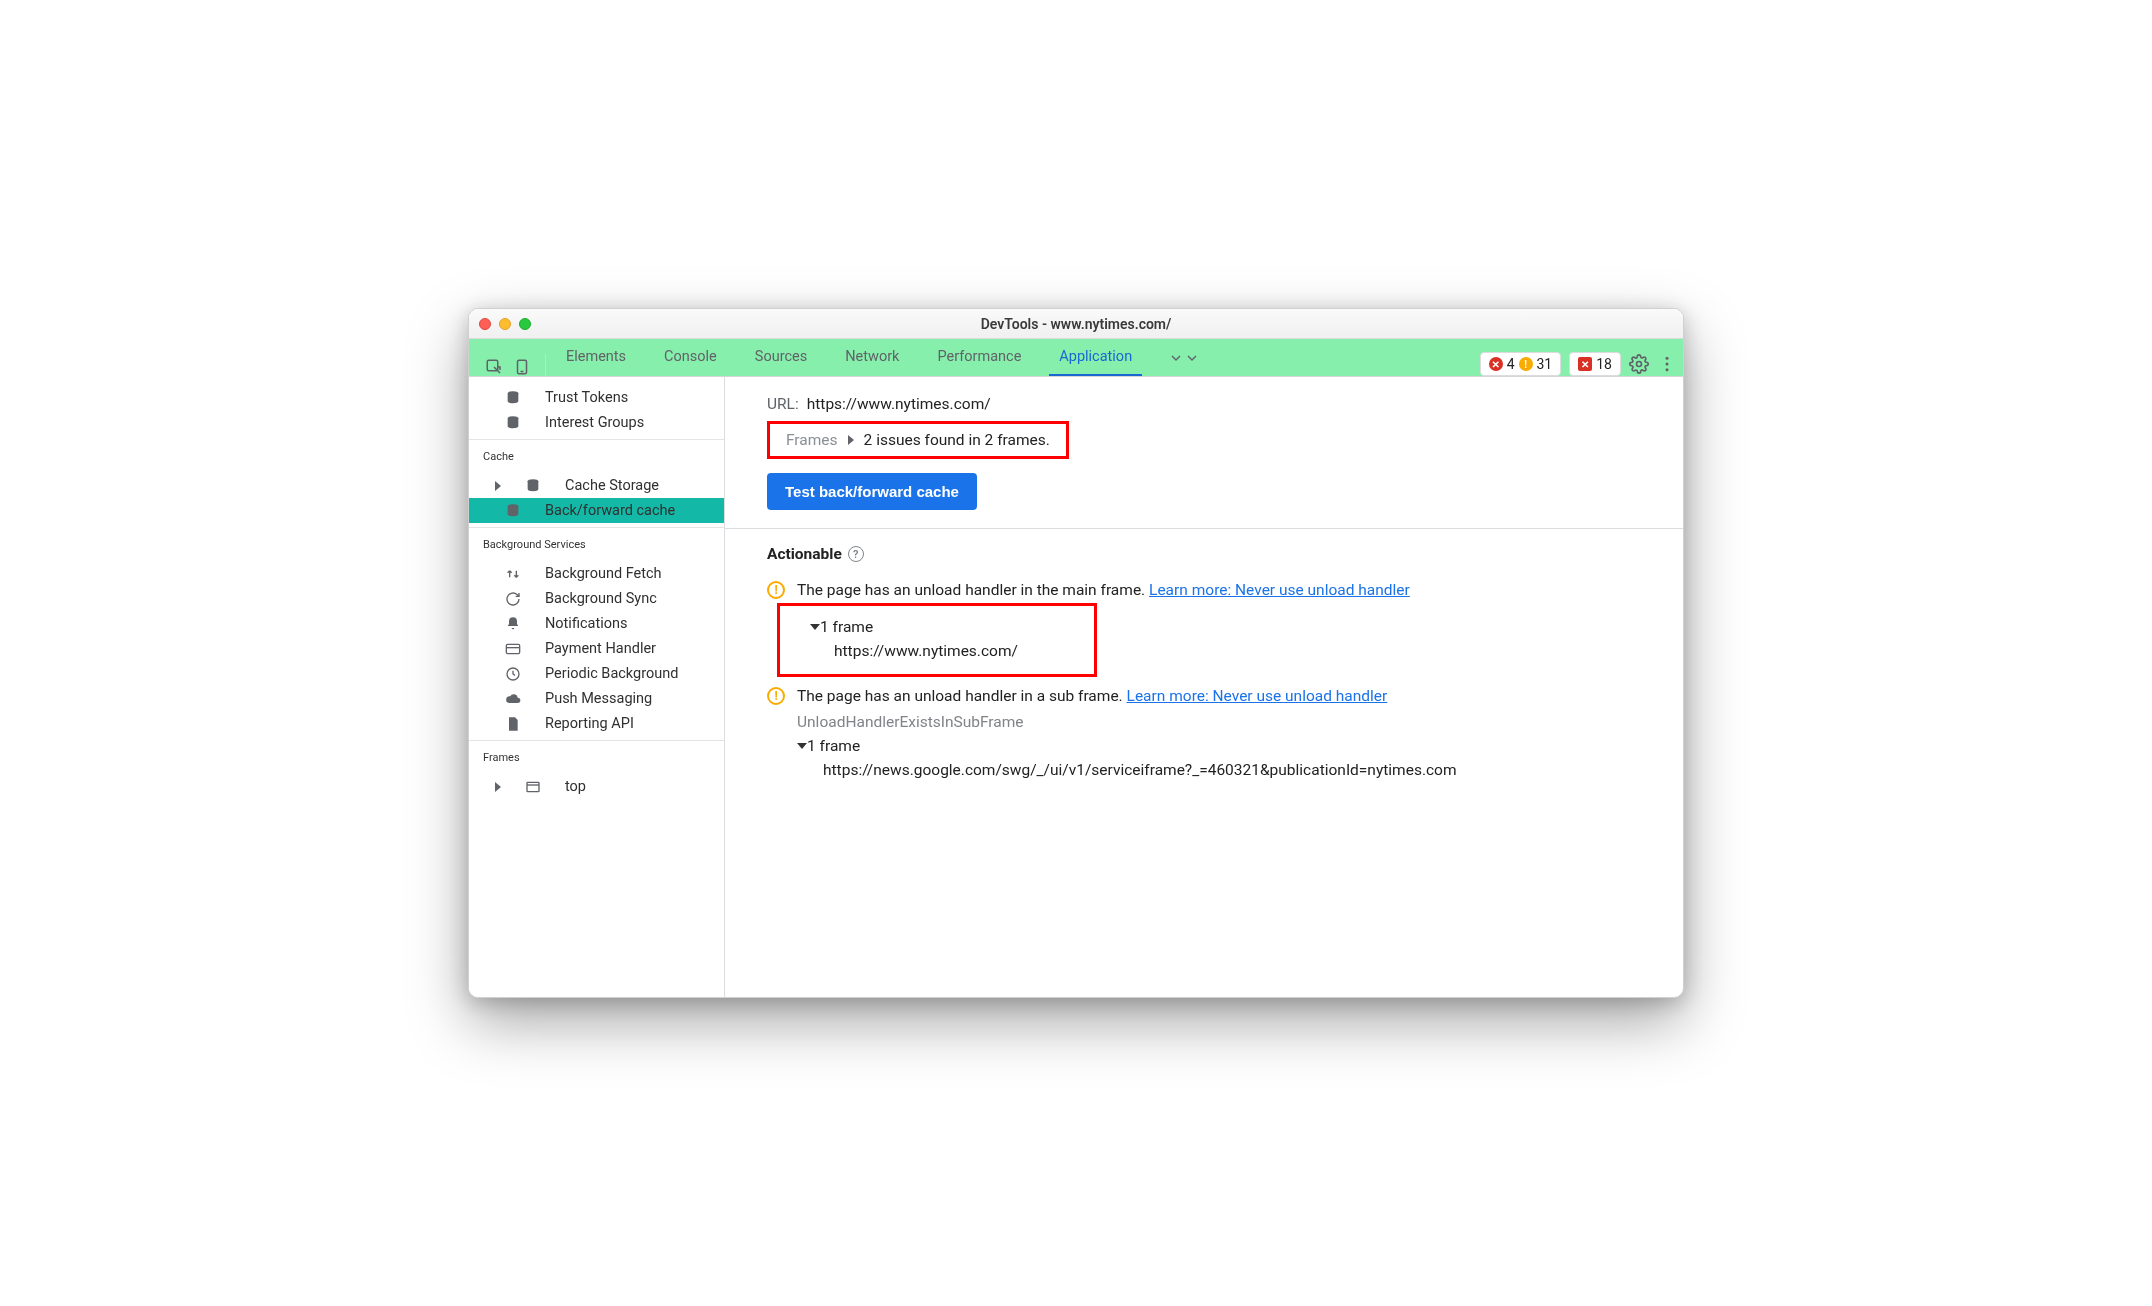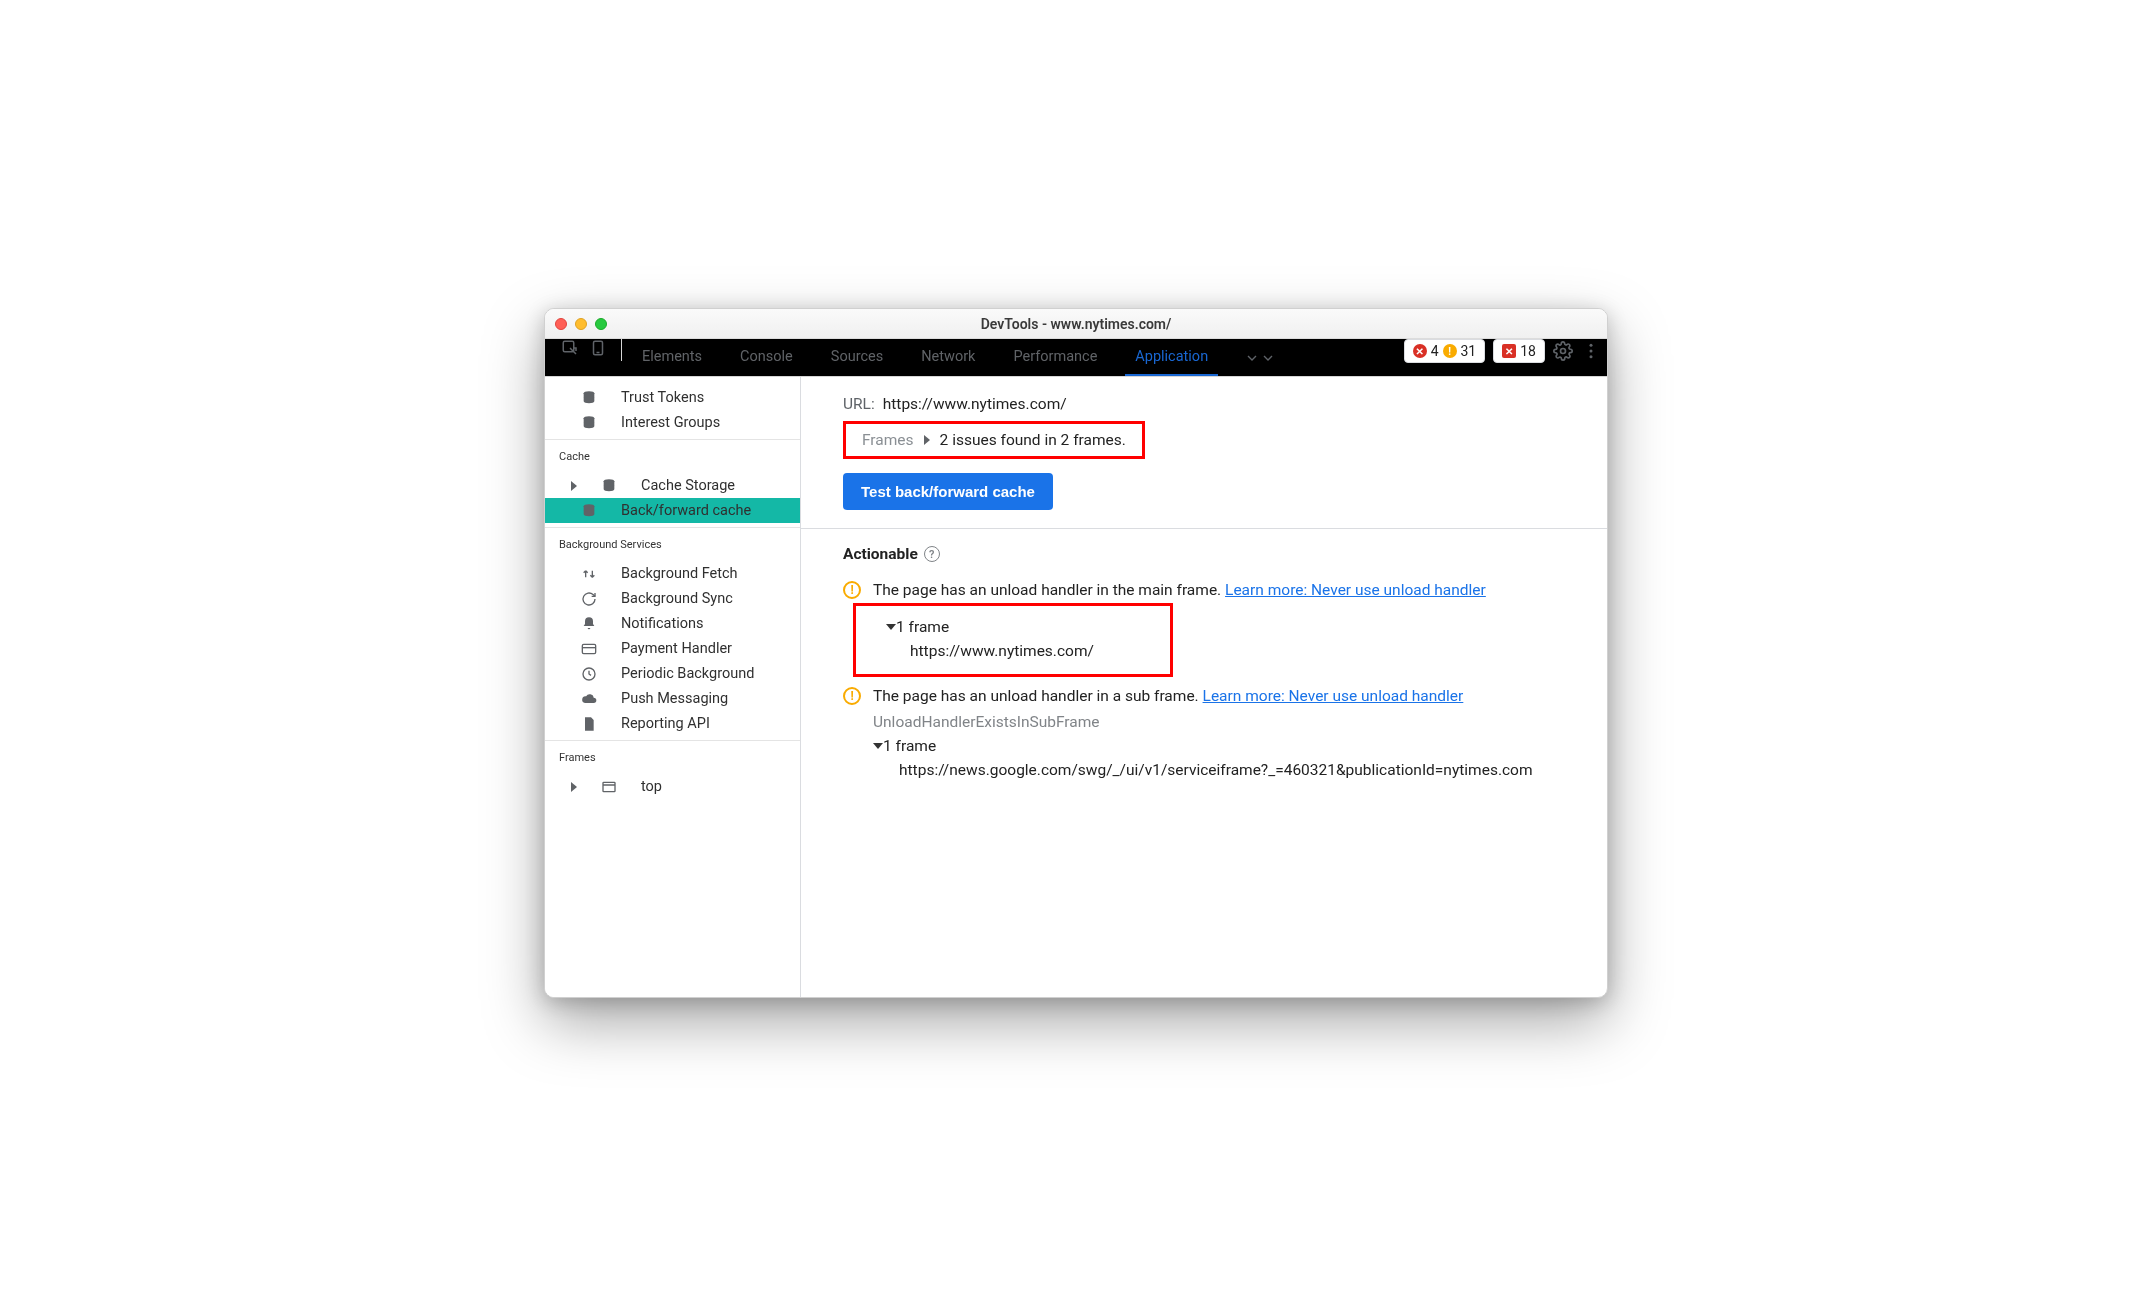"DevTools - www.nytimes.com/" .window { width: 1064px -> 1216px }
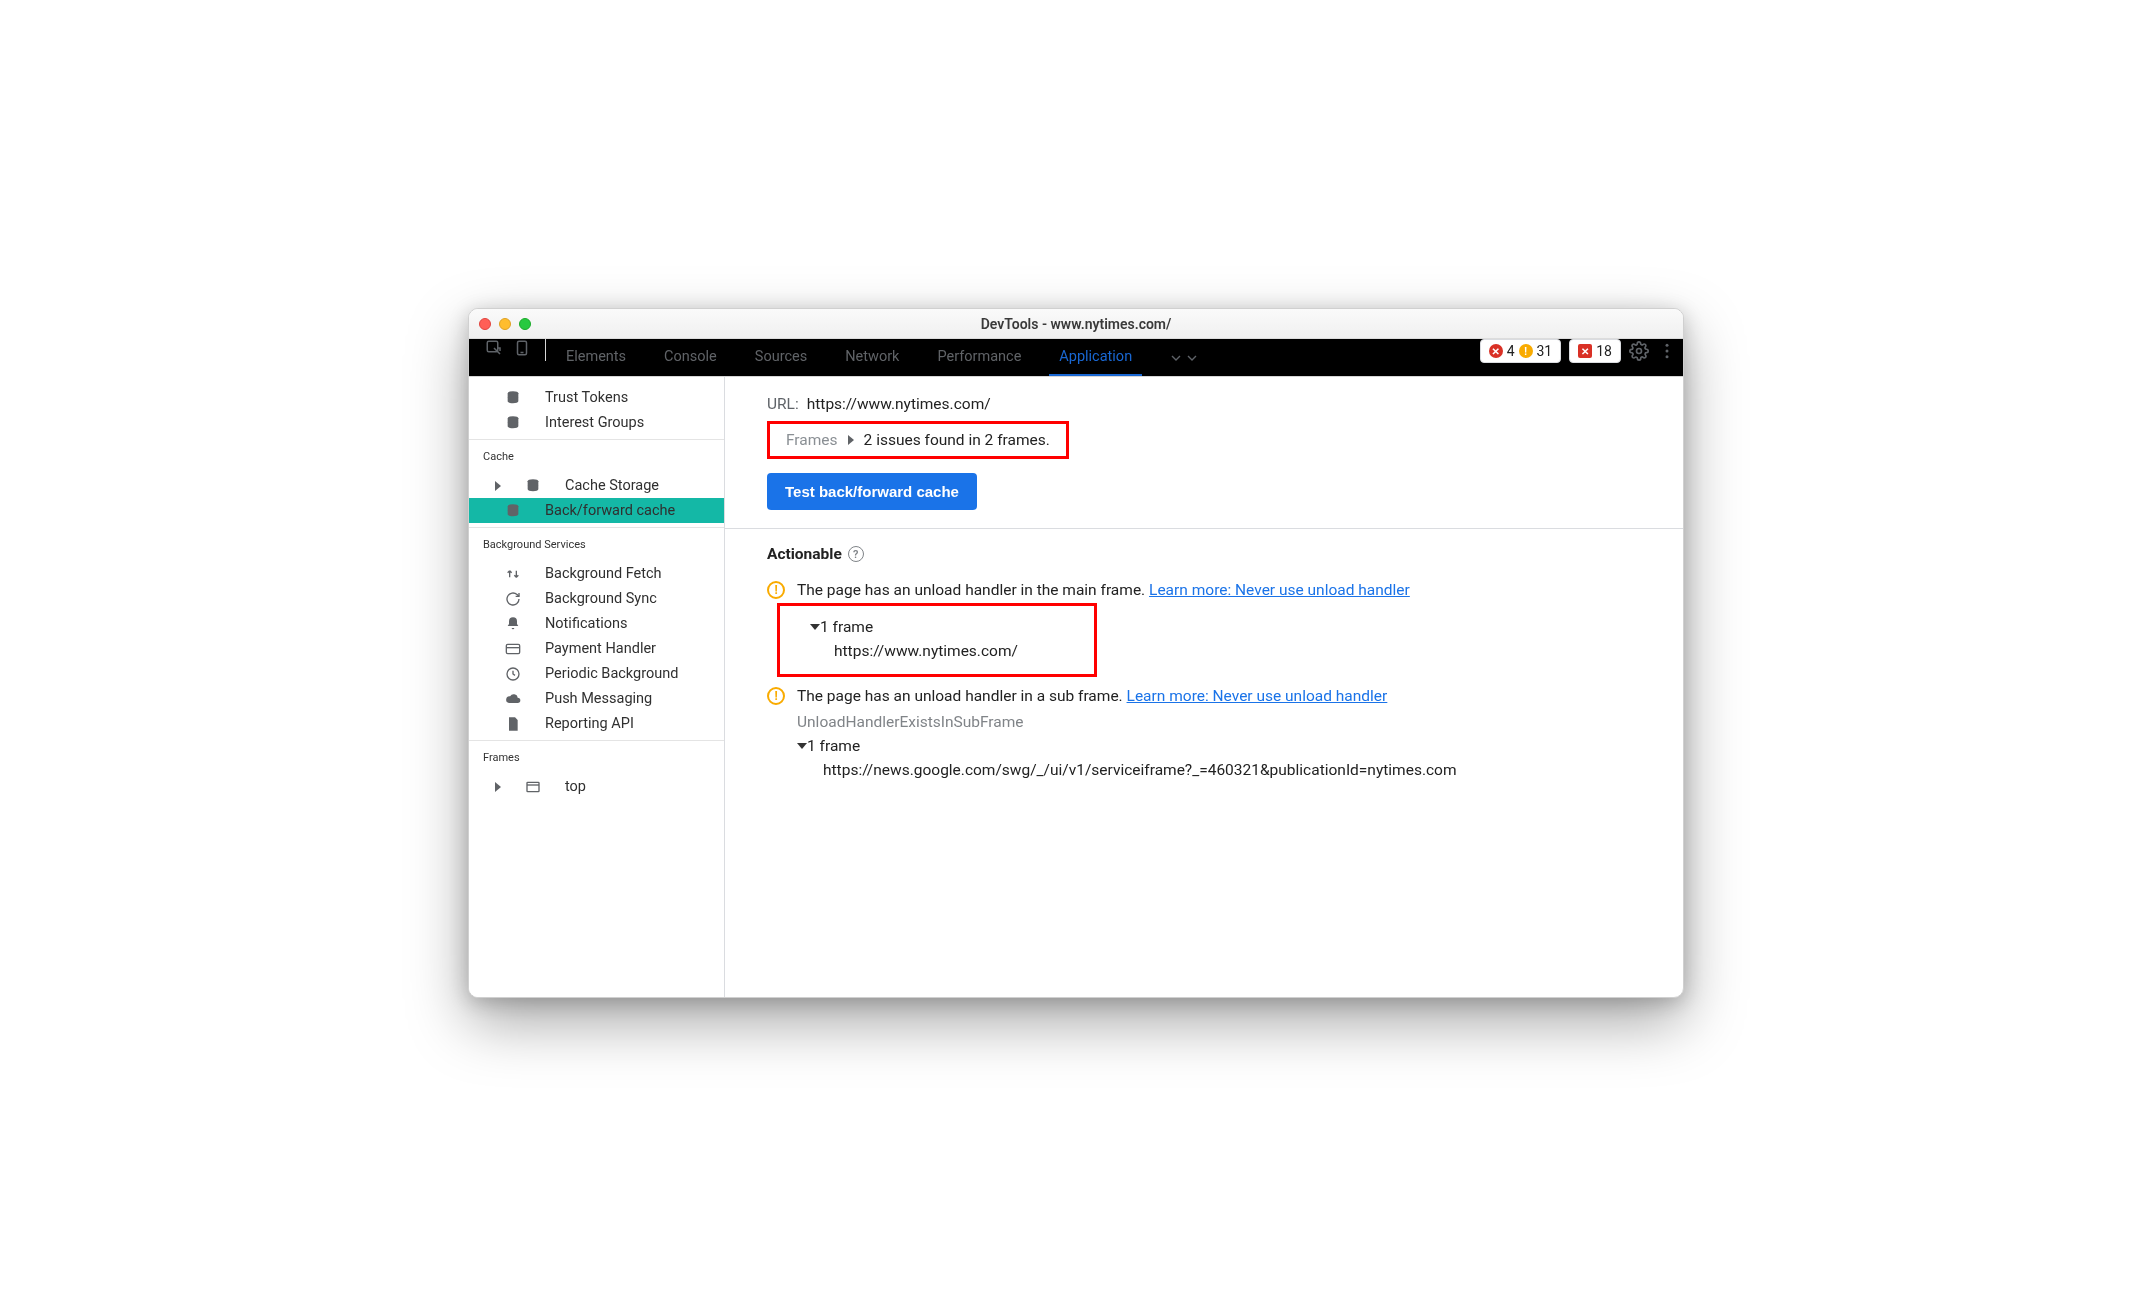"Elements" .tabbar { align-items: flex-start -> flex-end; background: #000000 -> #86efac }
